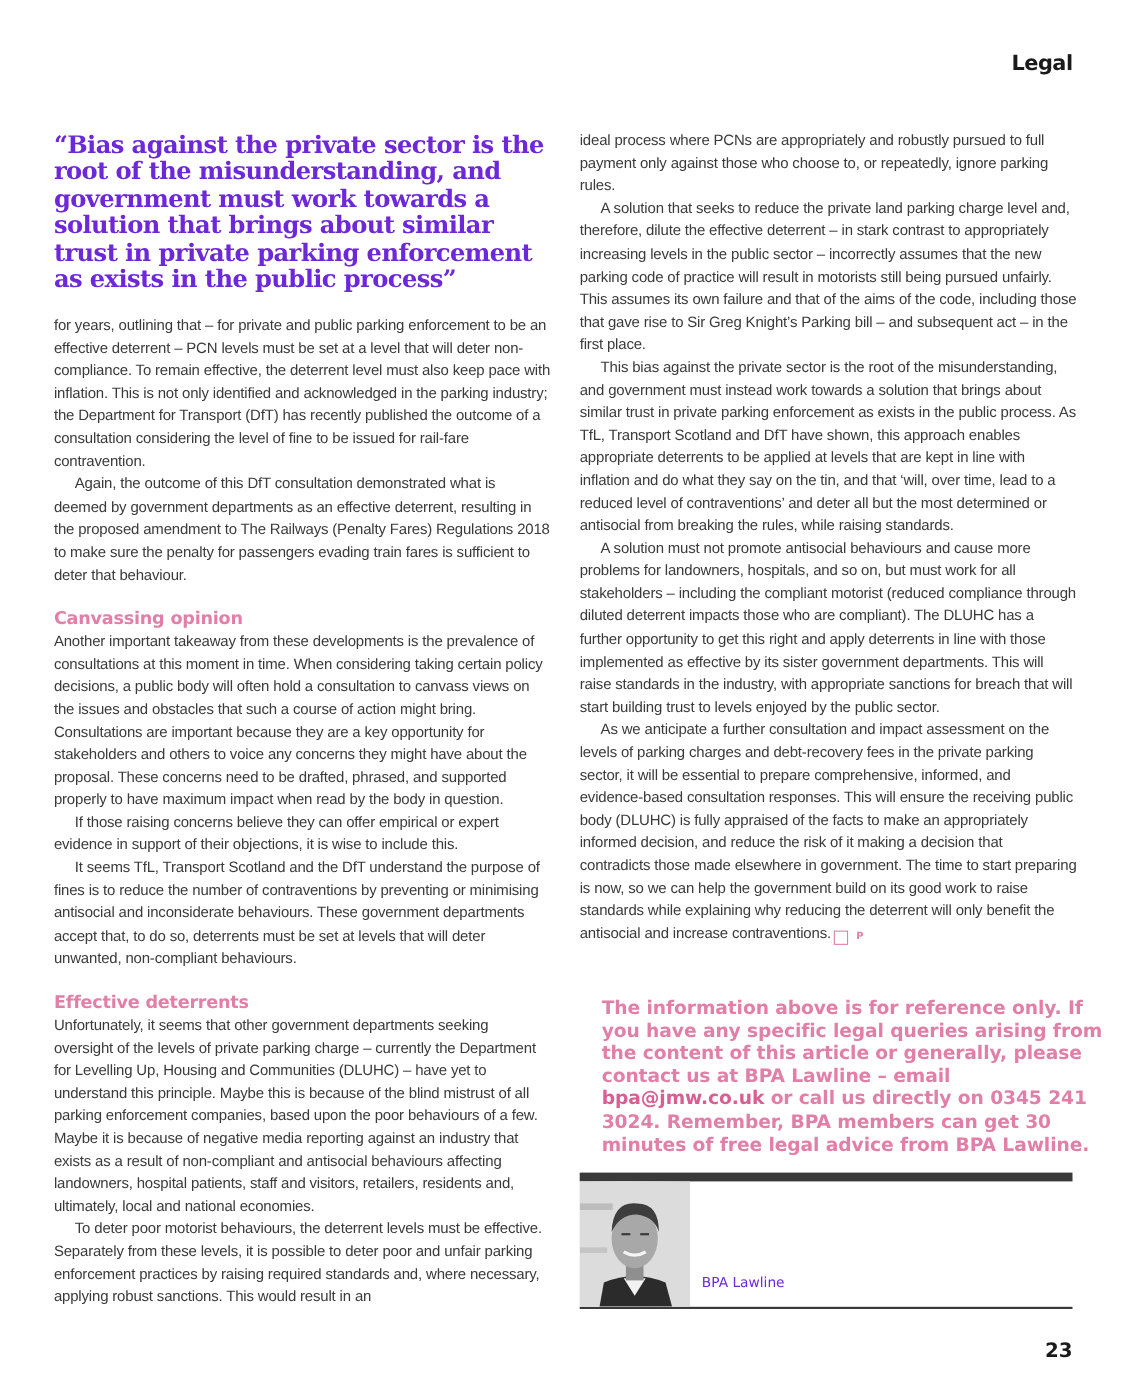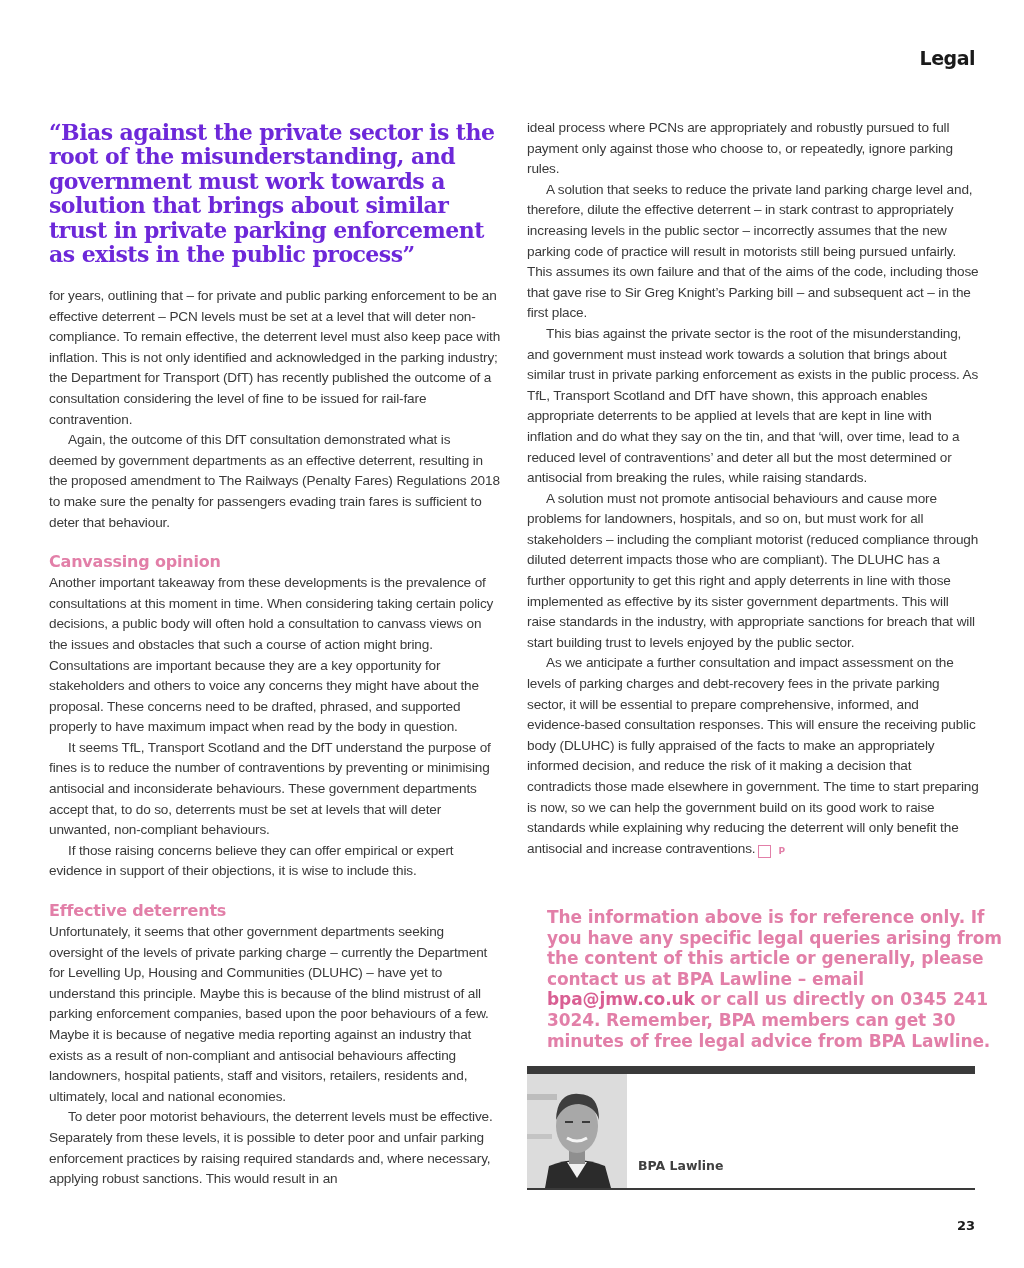"It seems TfL, Transport Scotland" p.indent { order: before "If those raising concerns believe" -> after "If those raising concerns believe" }
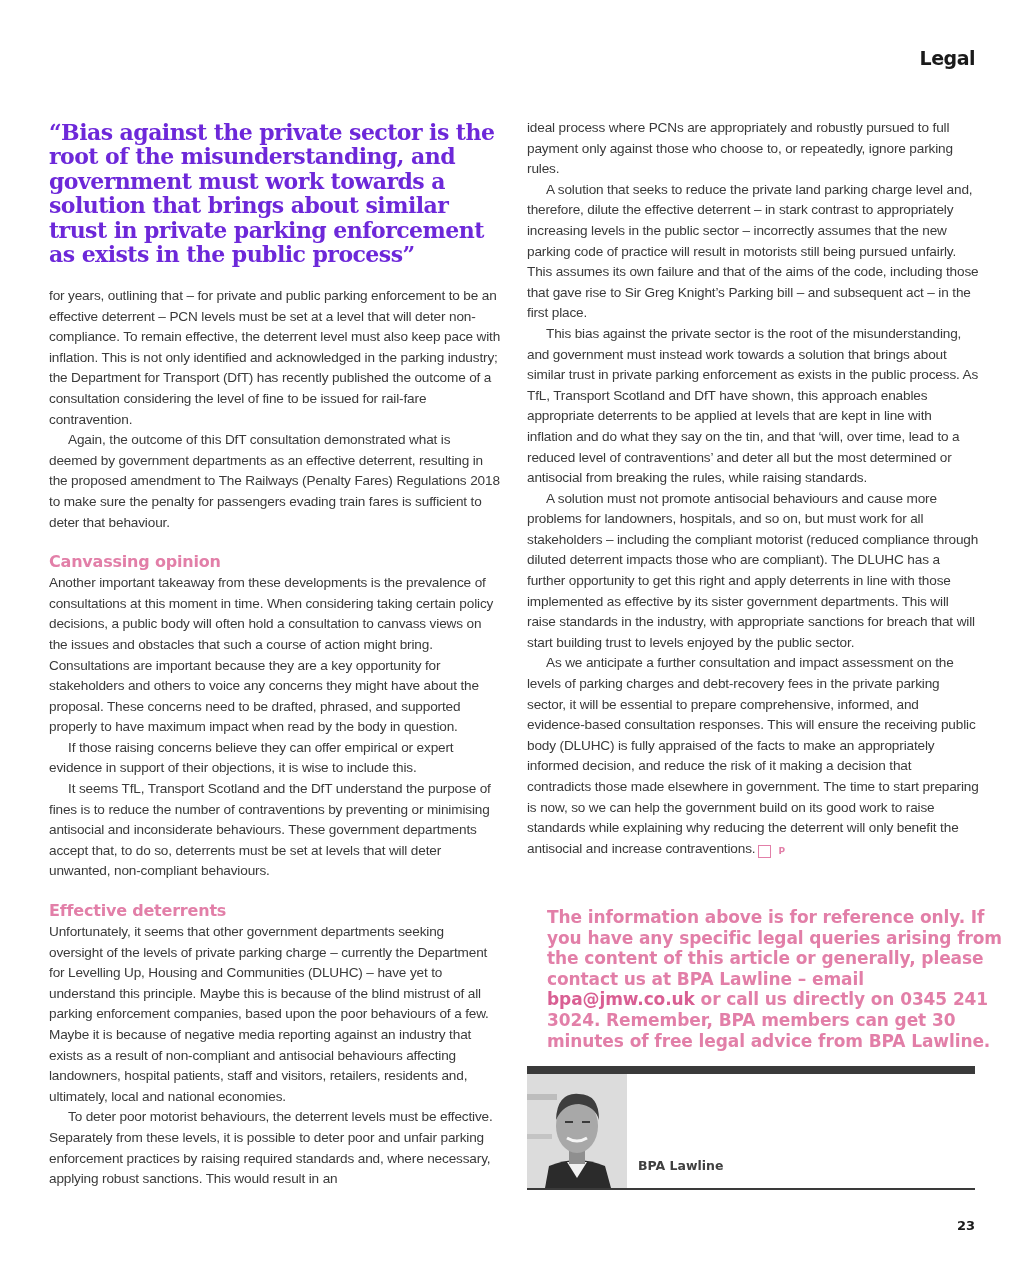"BPA Lawline" .author-role { color: #404040 -> #6d28d9; font-weight: bold -> normal }
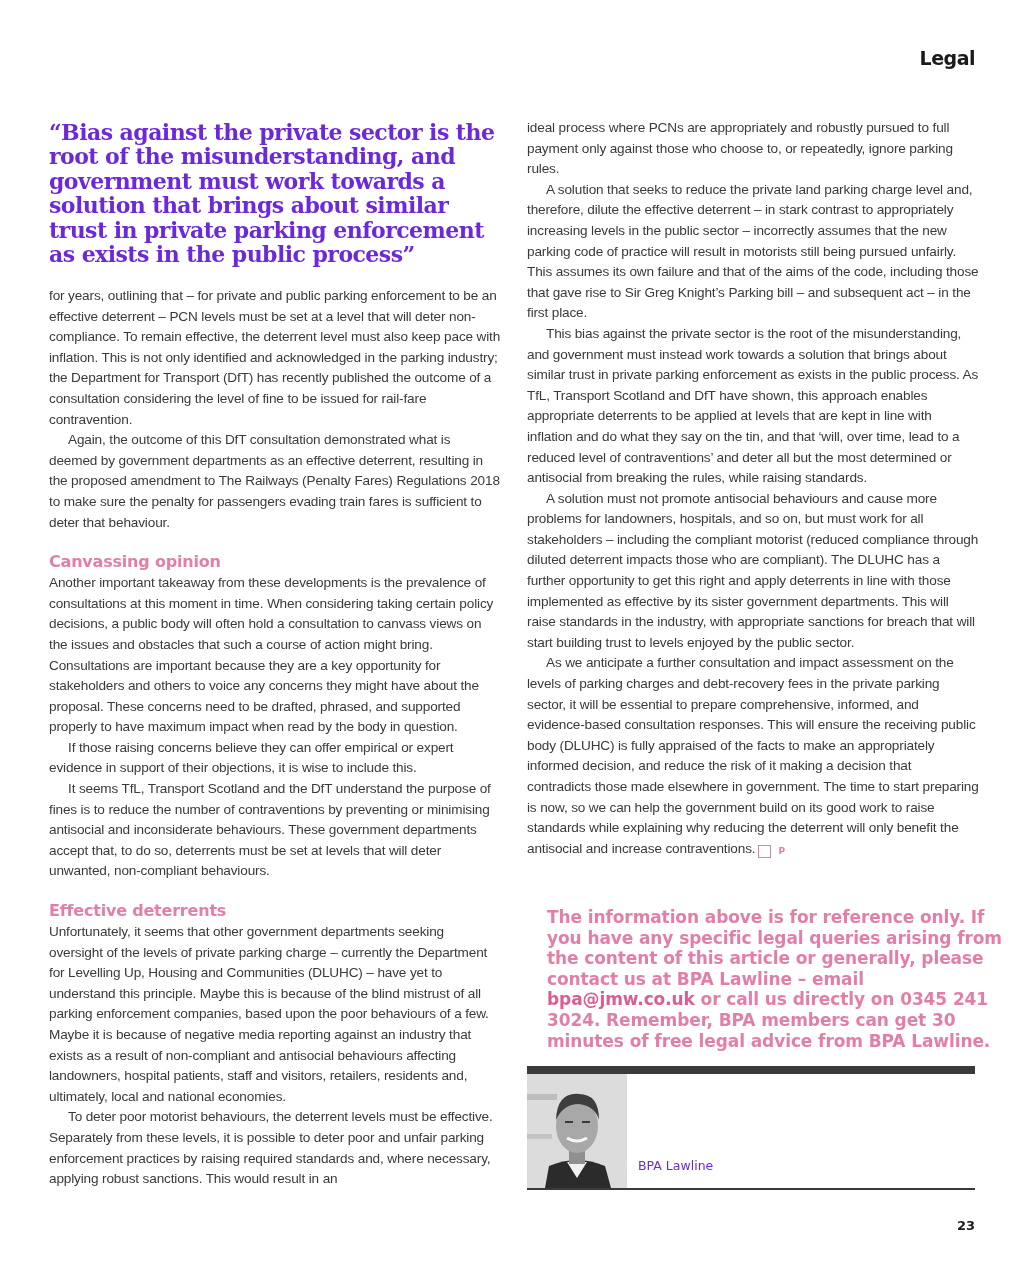"23" .page-number { font-size: 13px -> 18px }
